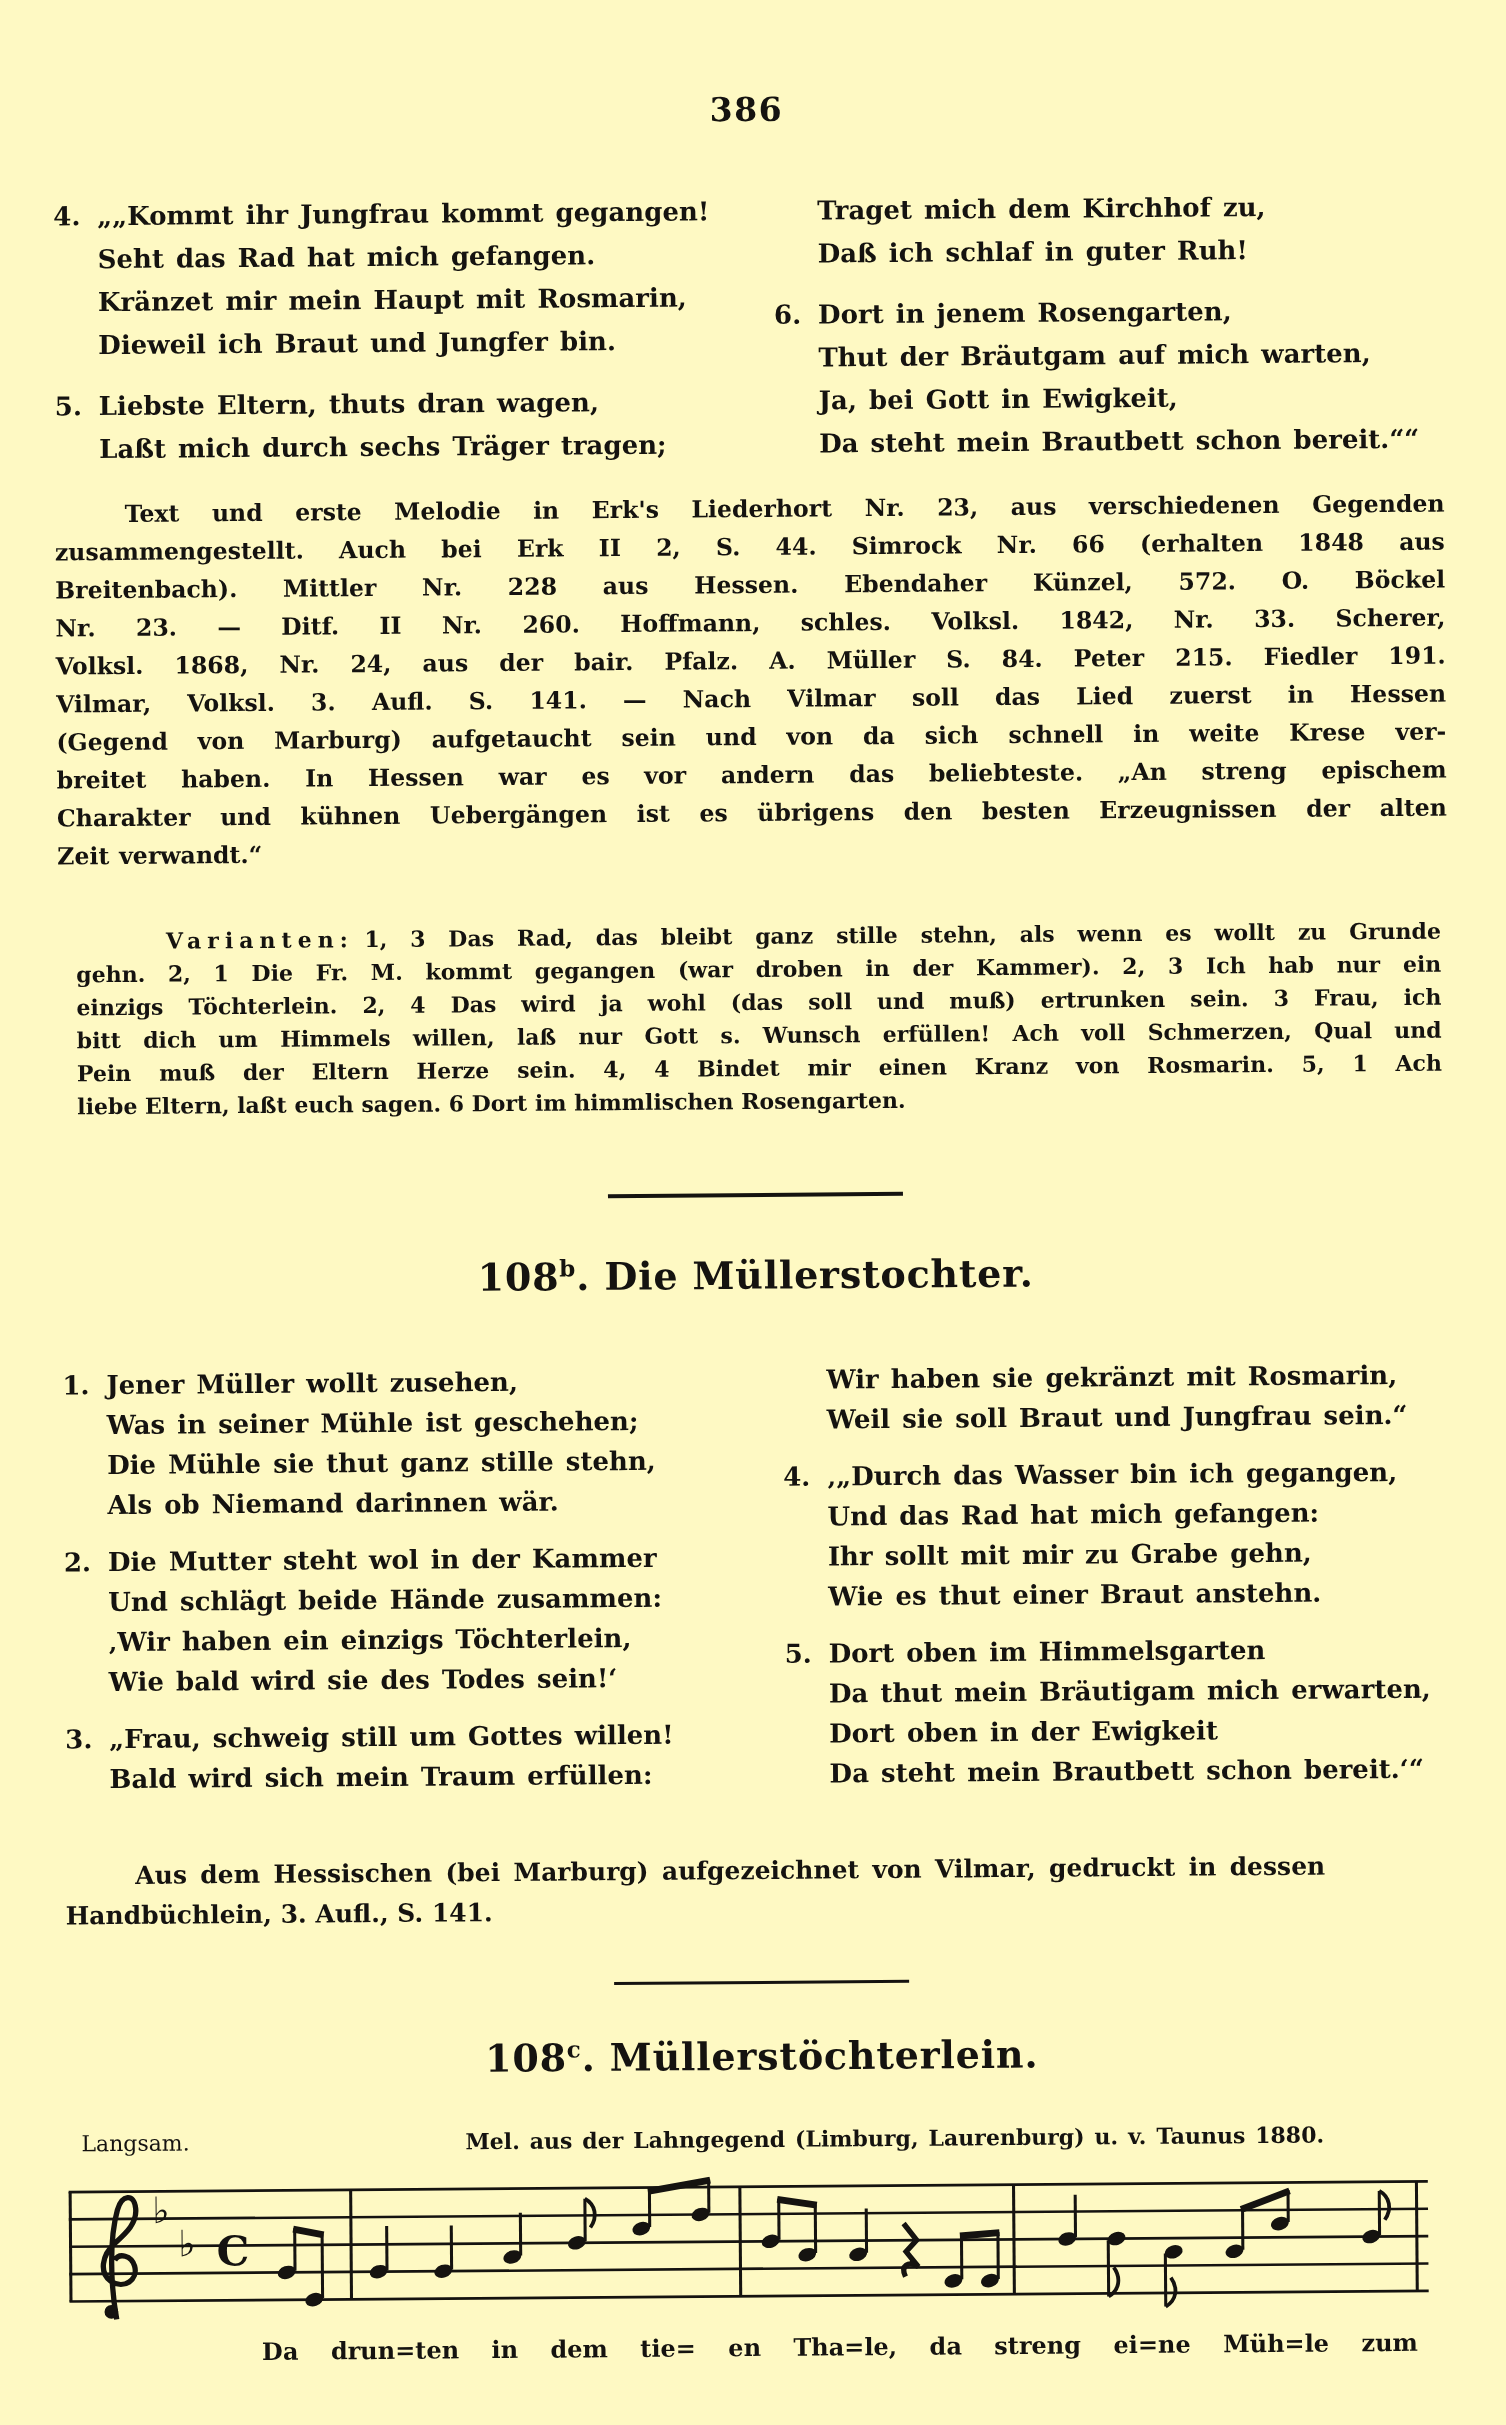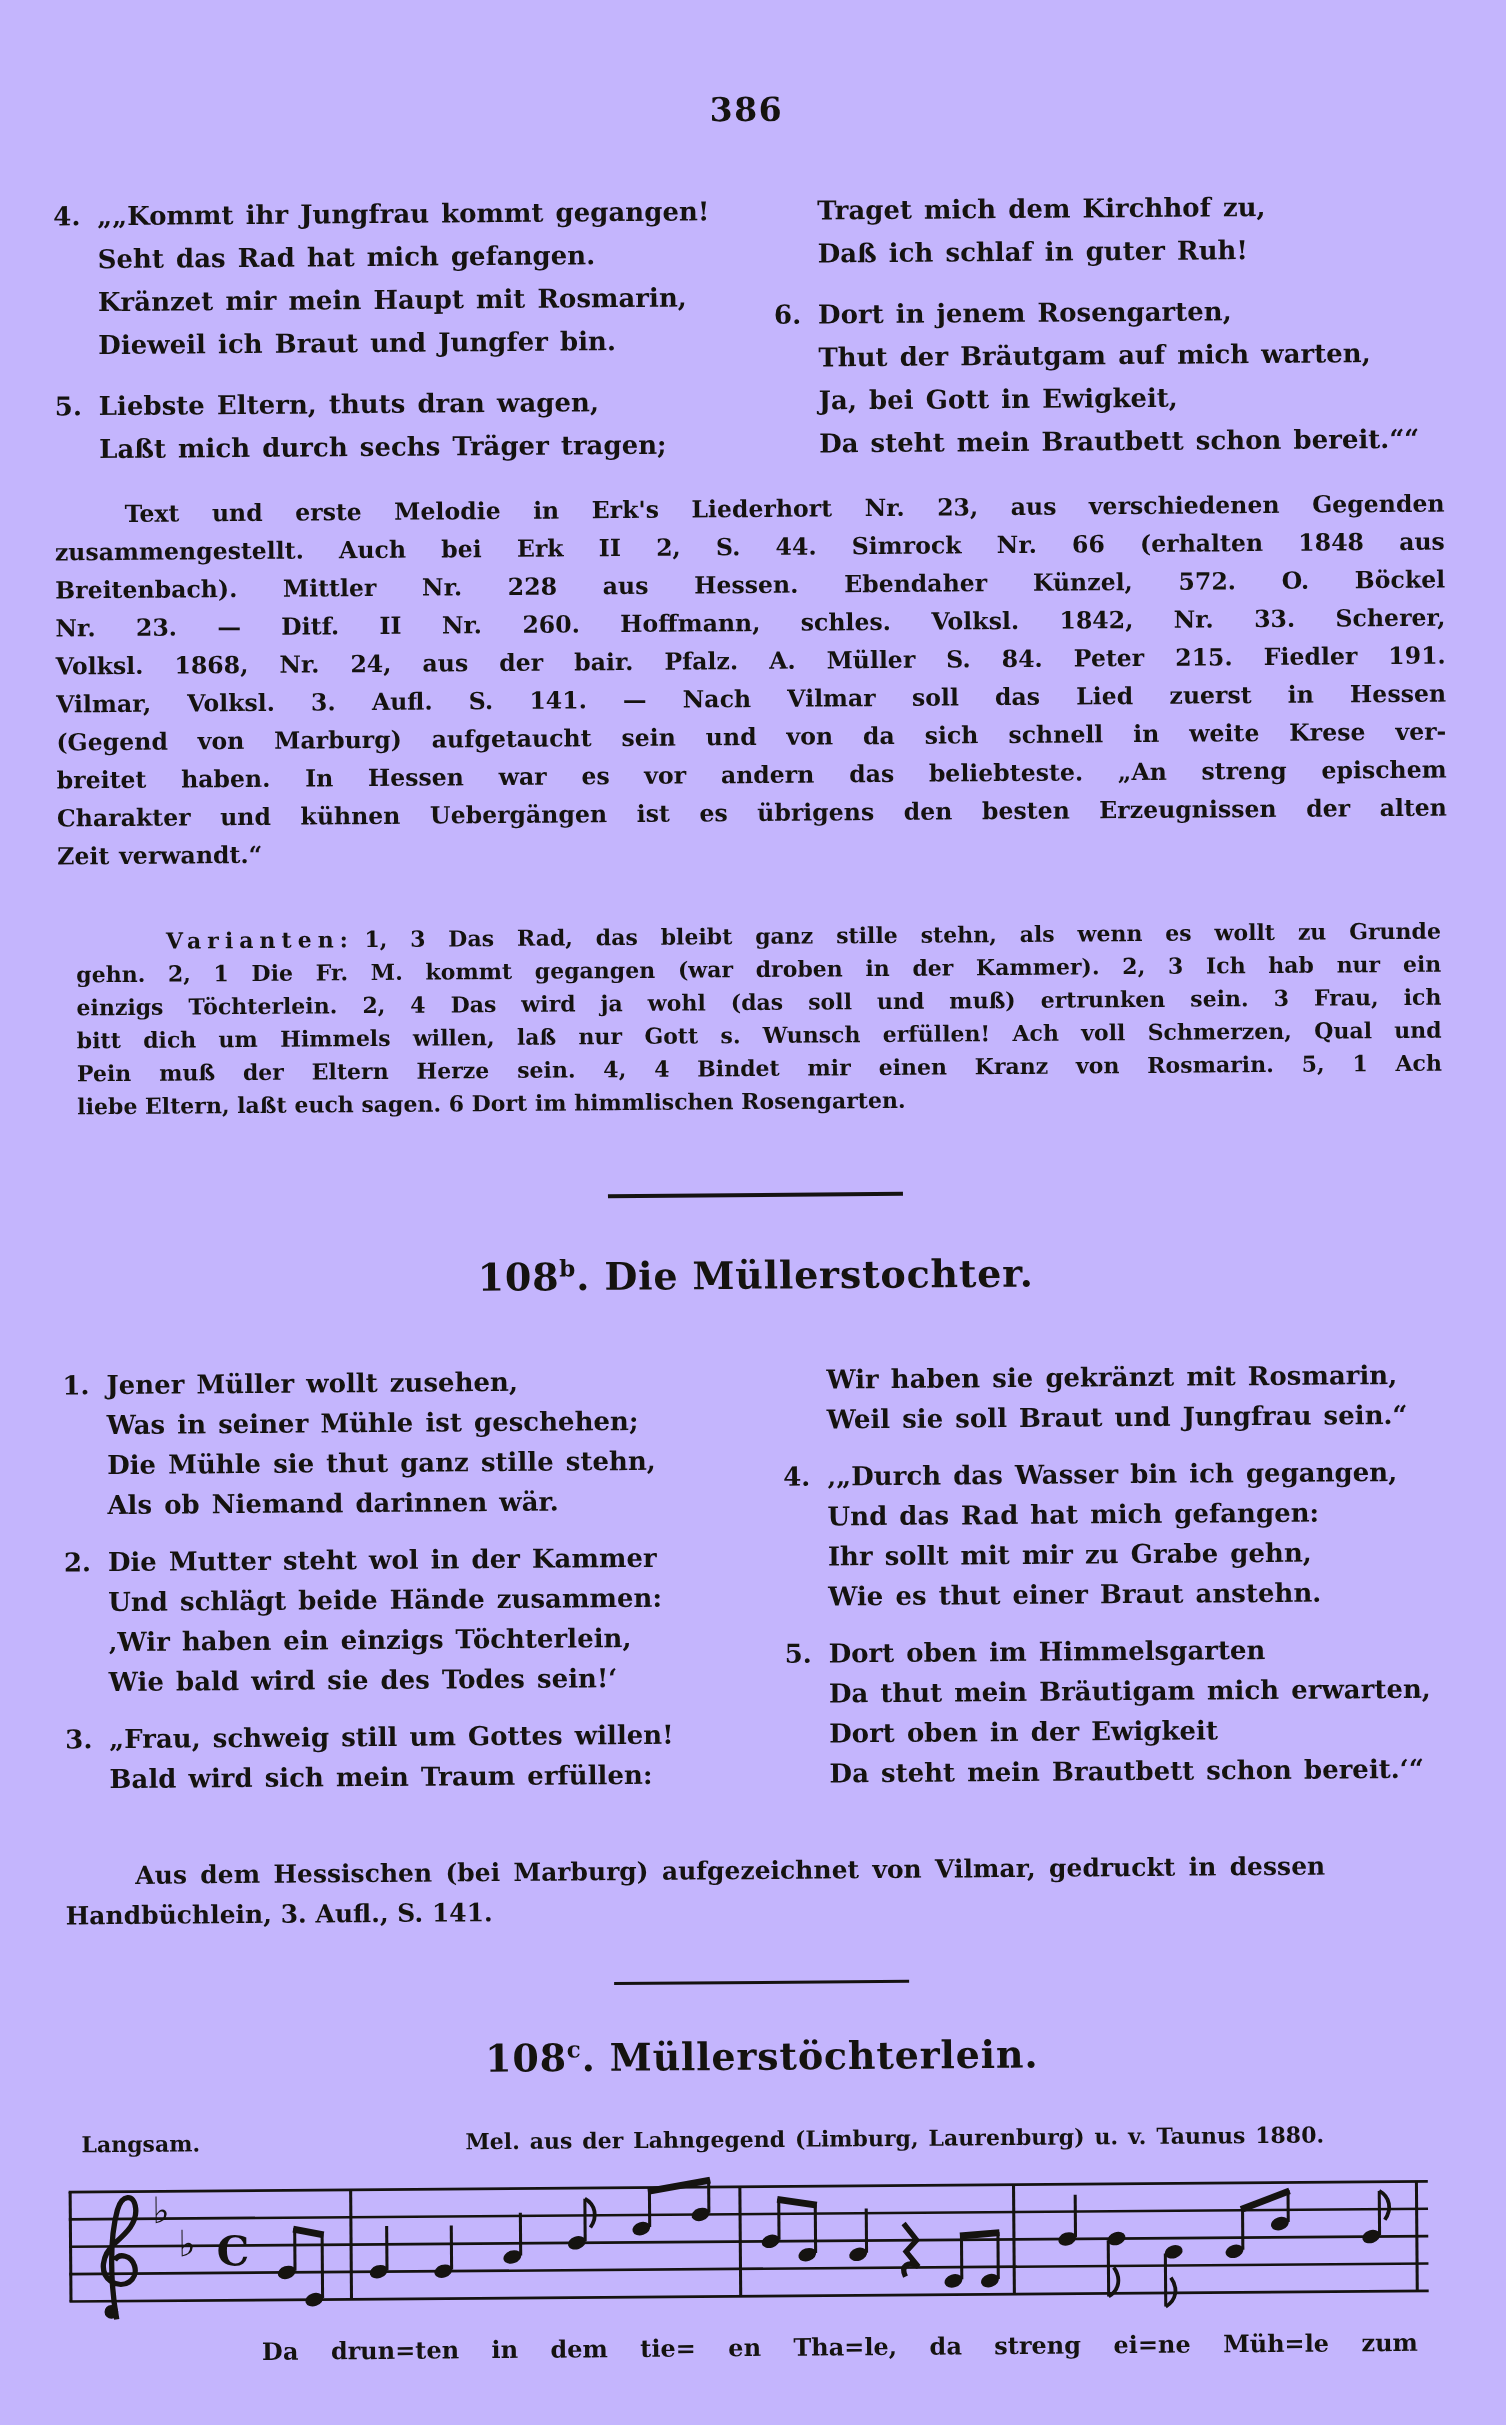"386" .sheet { background: #c4b5fd -> #fef9c3 }
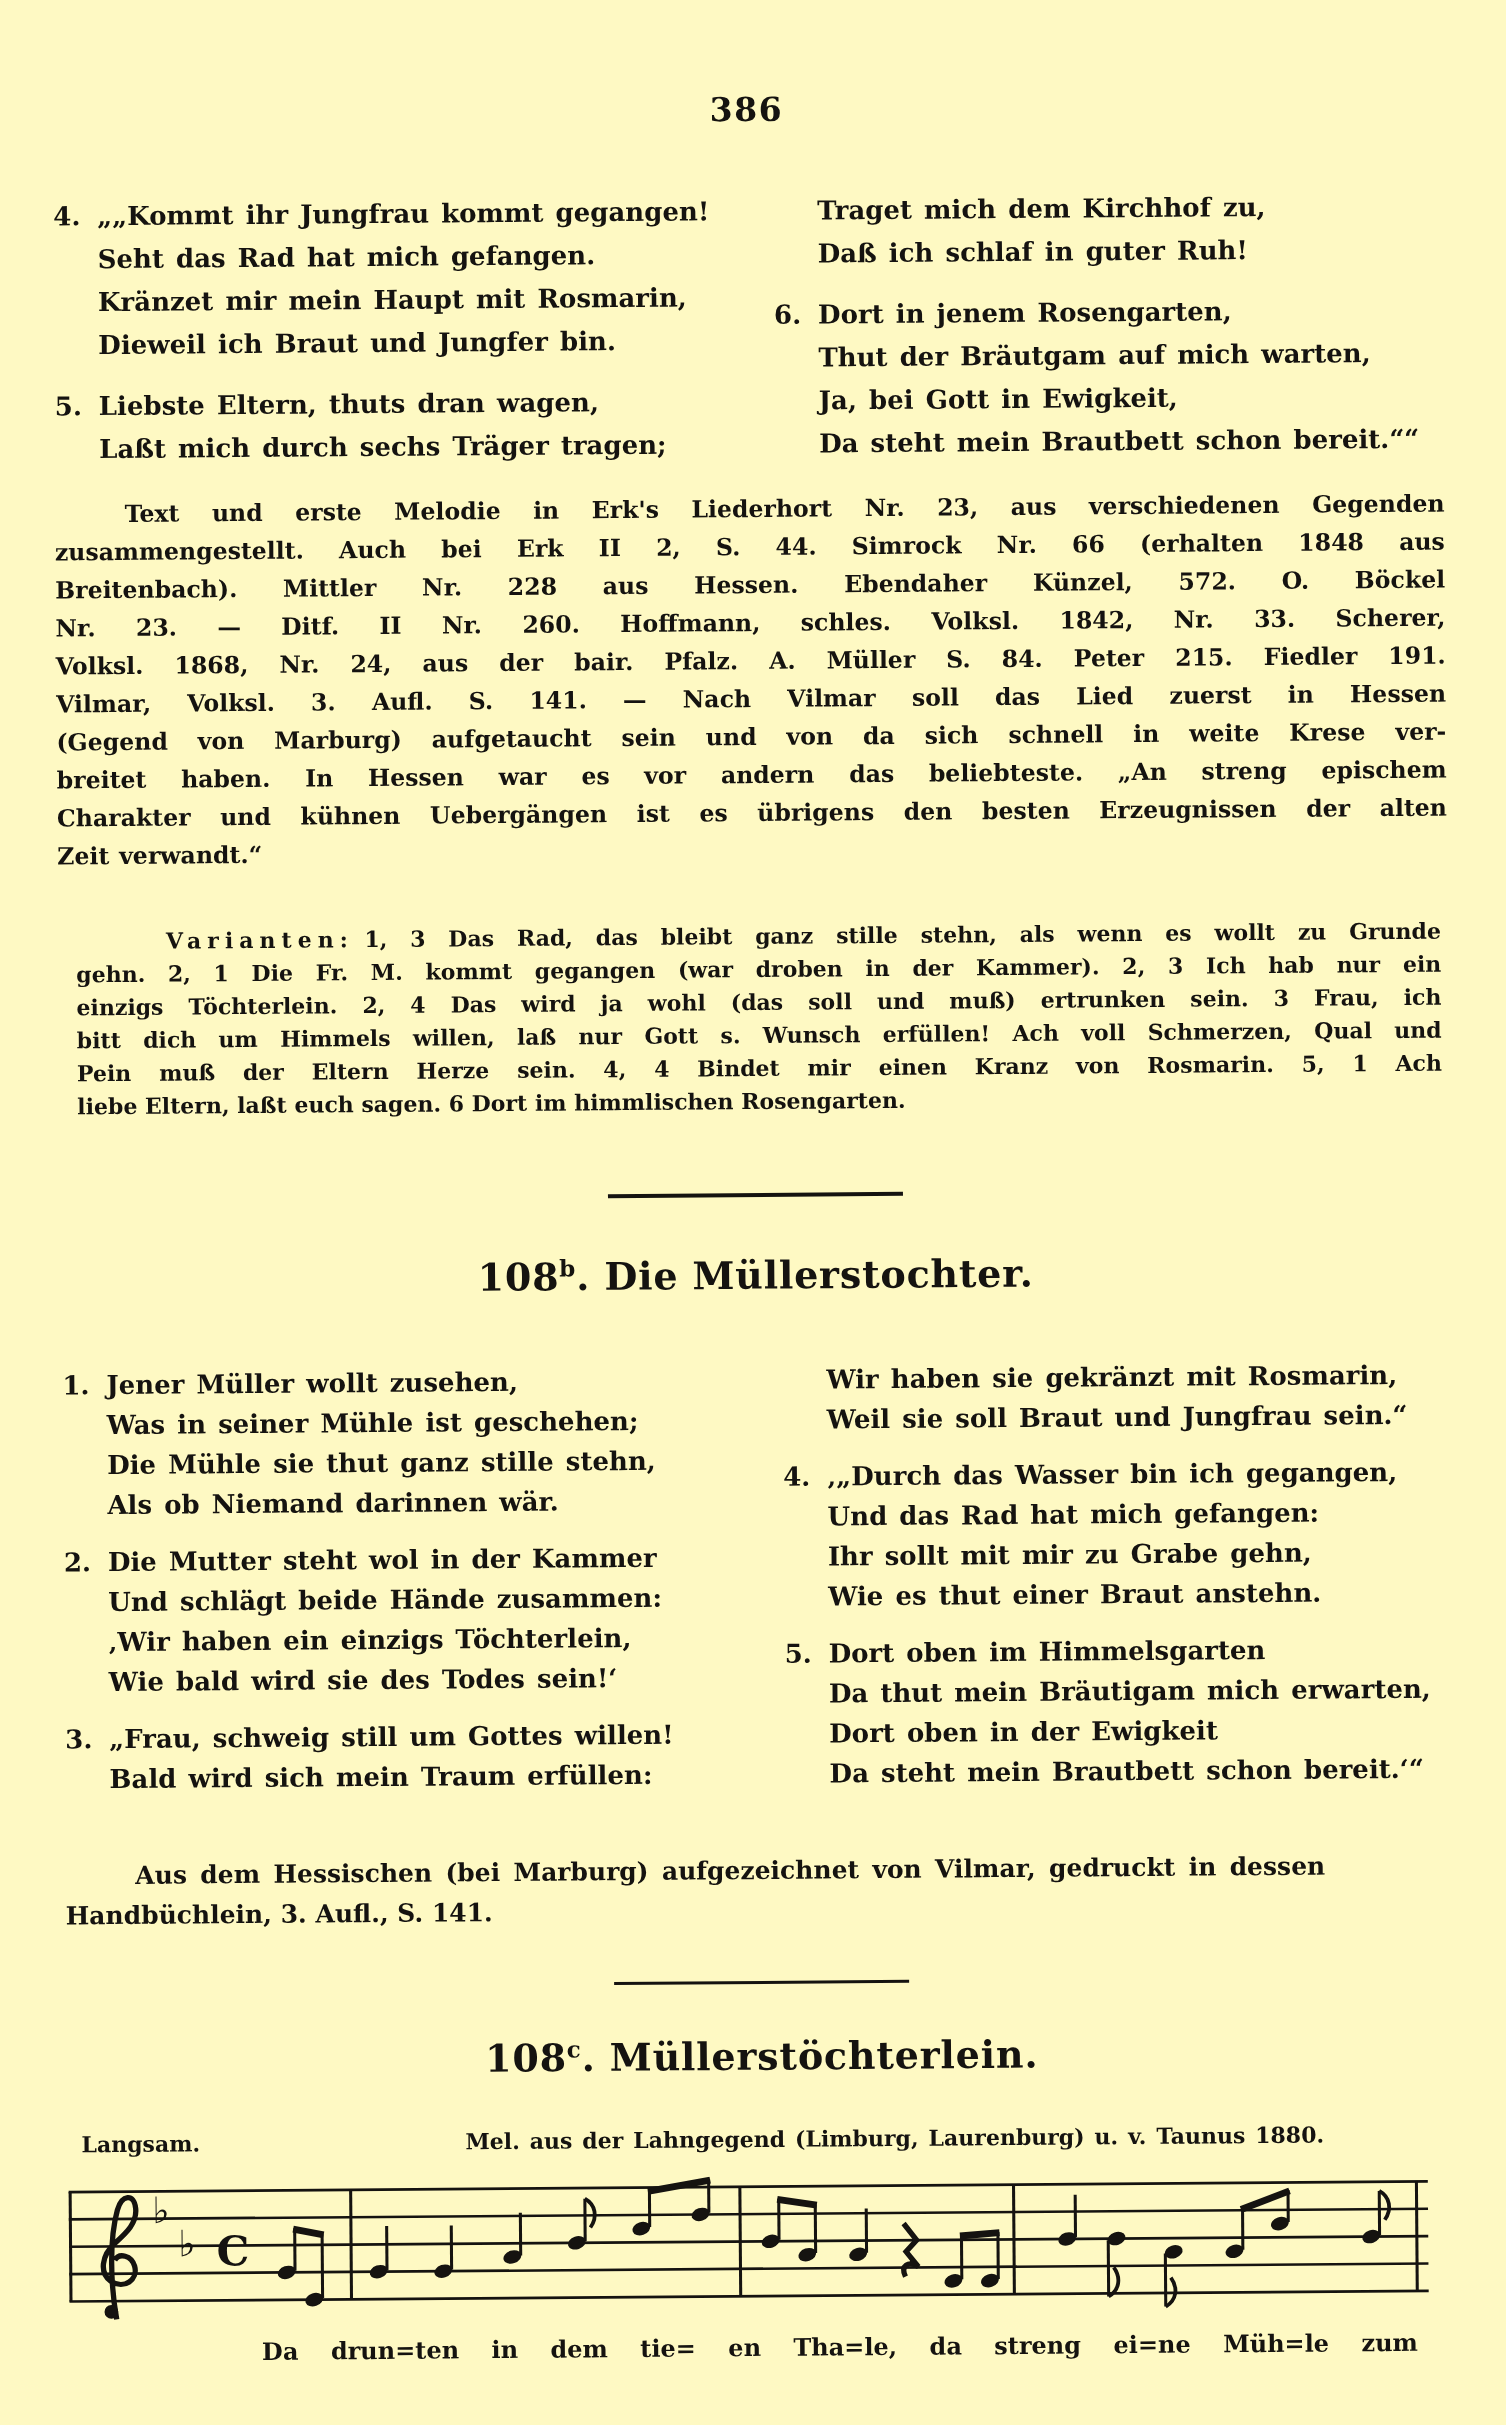"Langsam." .tempo { font-weight: 700 -> 400 }
